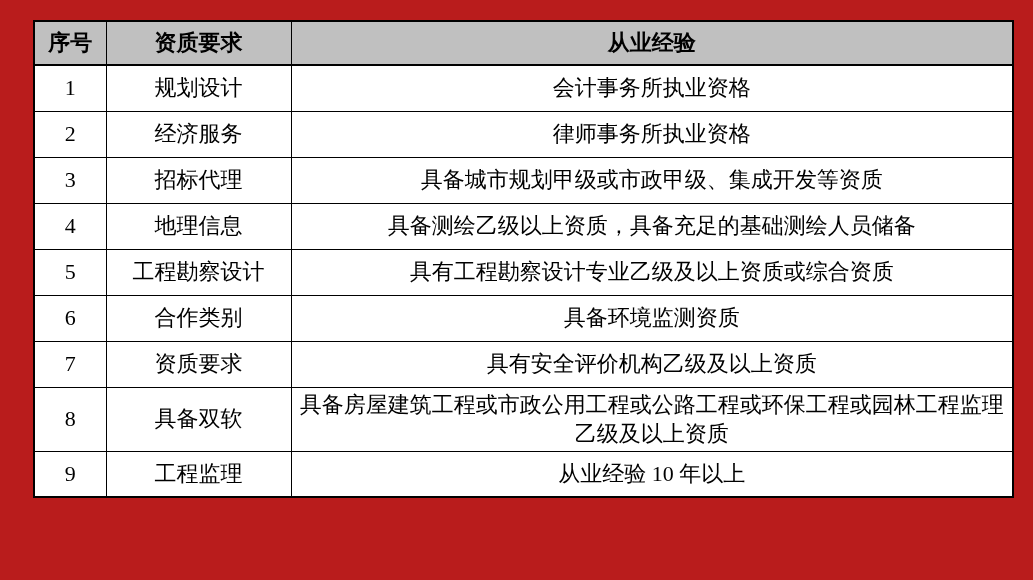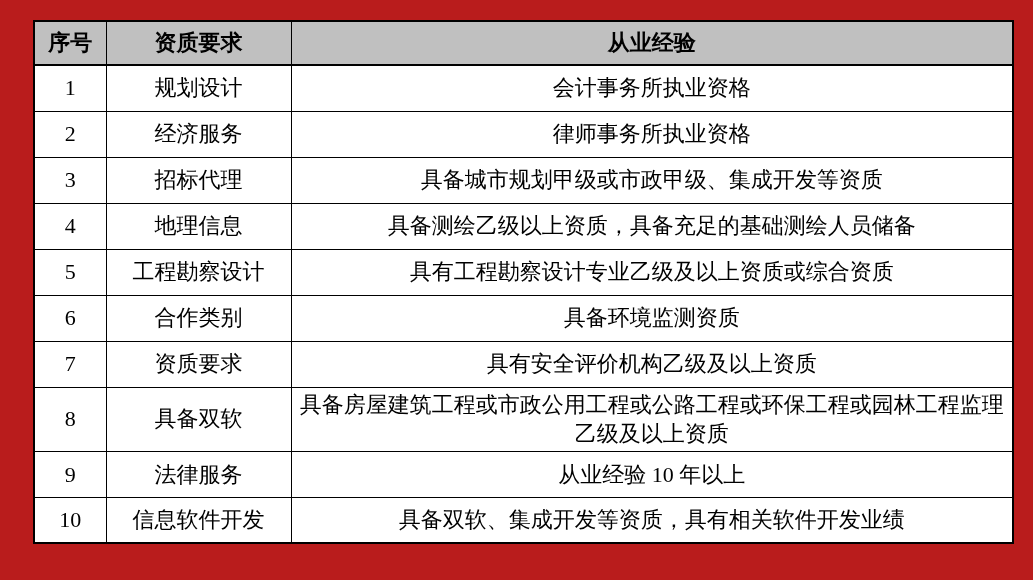"法律服务" td { text: 法律服务 -> 工程监理 }
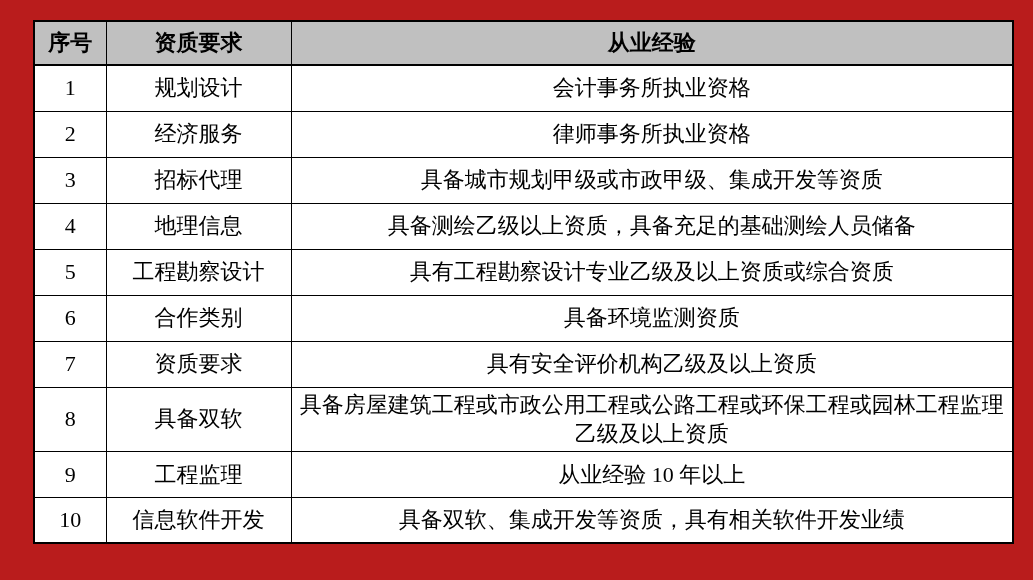"10" tr { html: <tr> <td>10</td> <td>信息软件开发</td> <td>具备双软、集成开发等资质，具有相关软件开发业绩</td> </tr> -> none }
